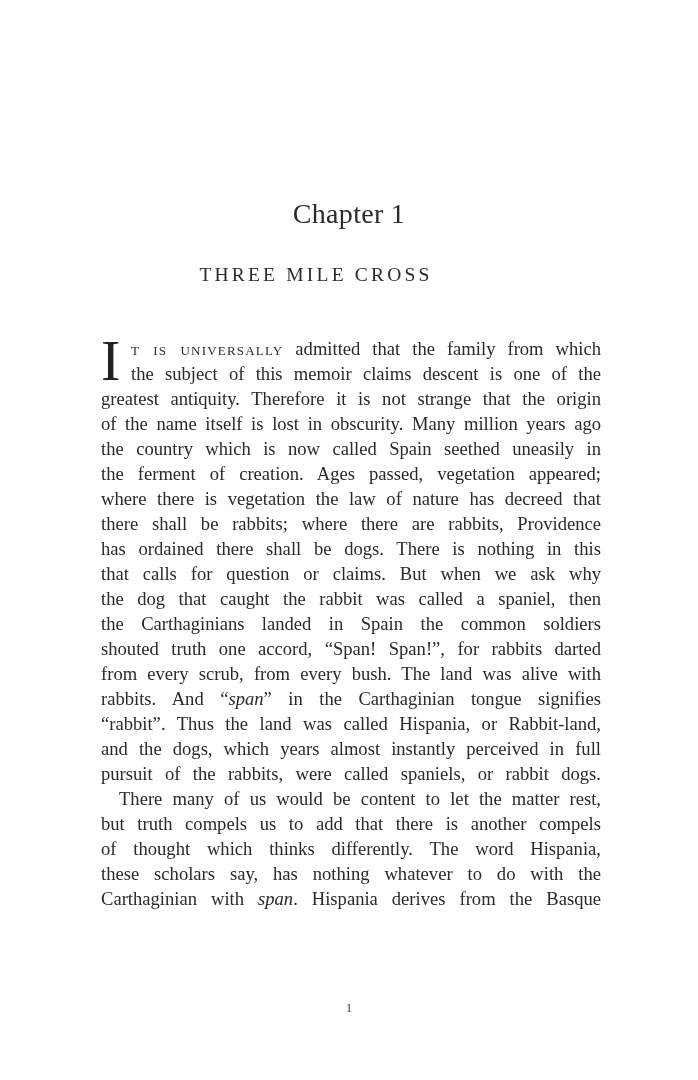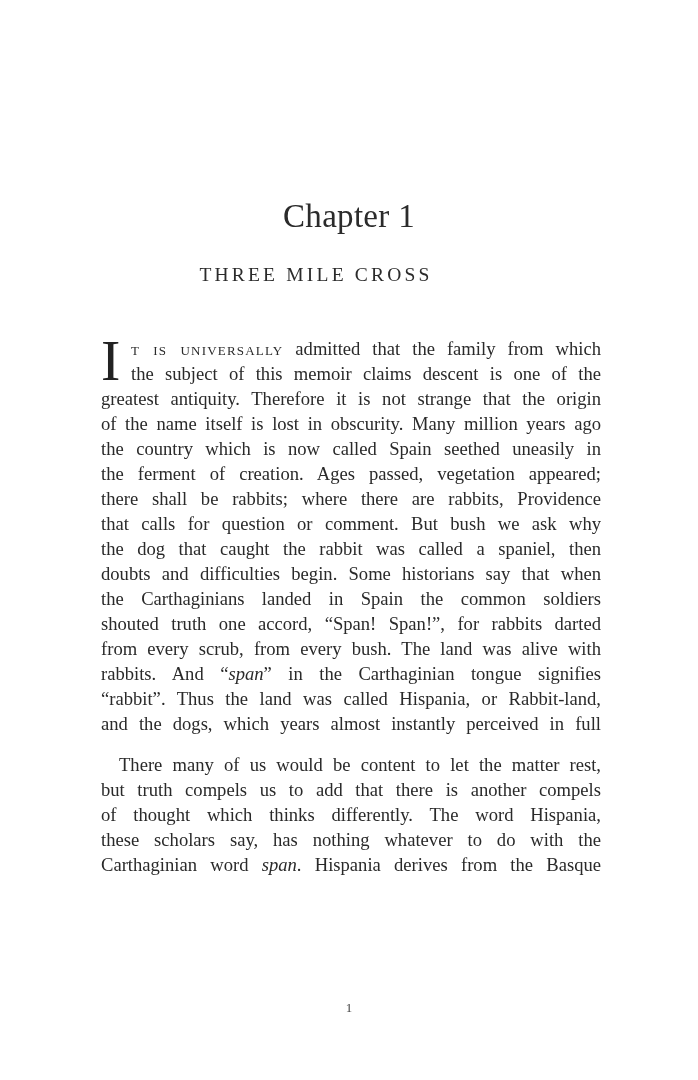"Chapter 1" .chapter-number { font-size: 33px -> 28px }
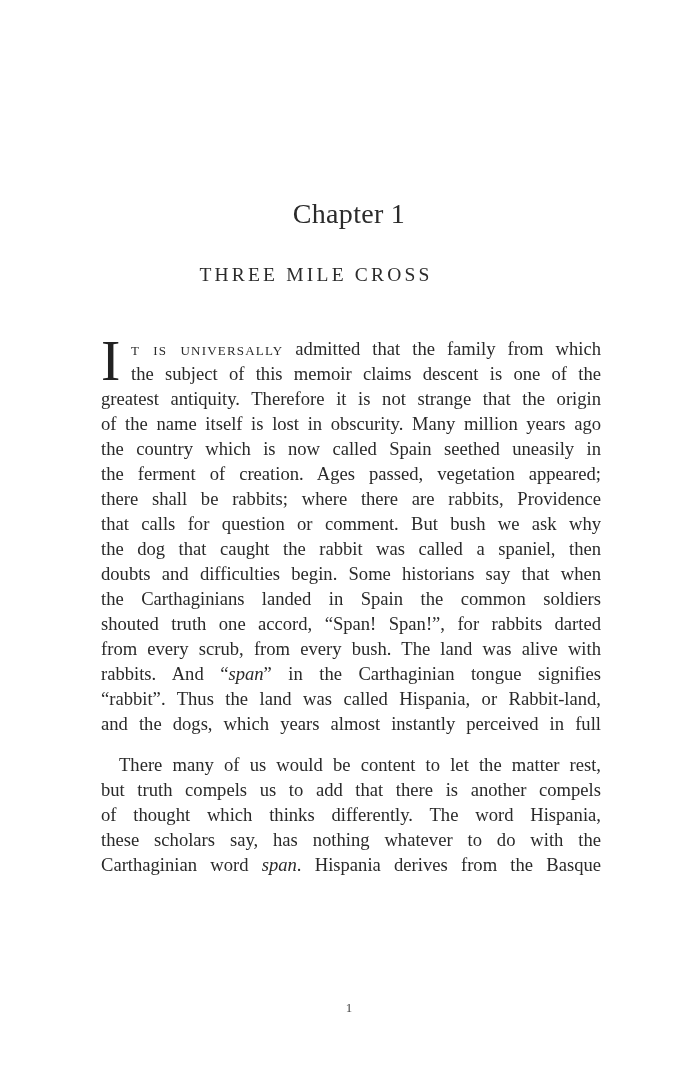"where there is vegetation the" span.line { html: none -> <span>where there is vegetation the law of nature has decreed that</span> }
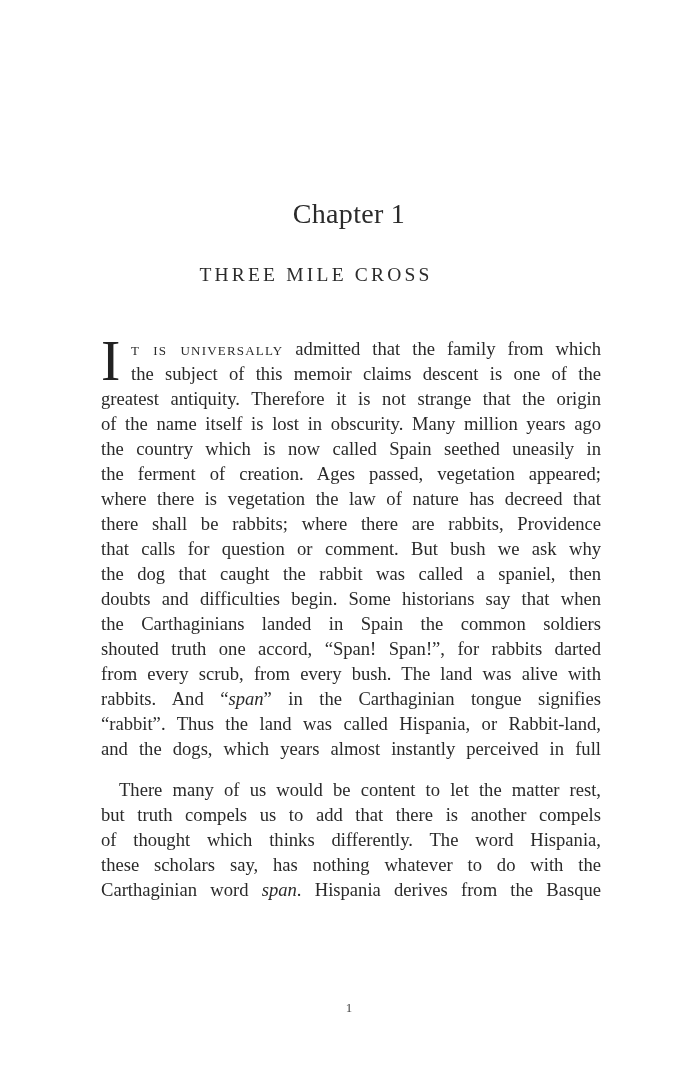"has ordained there shall be" span.line { html: none -> <span>has ordained there shall be dogs. There is nothing in this</span> }
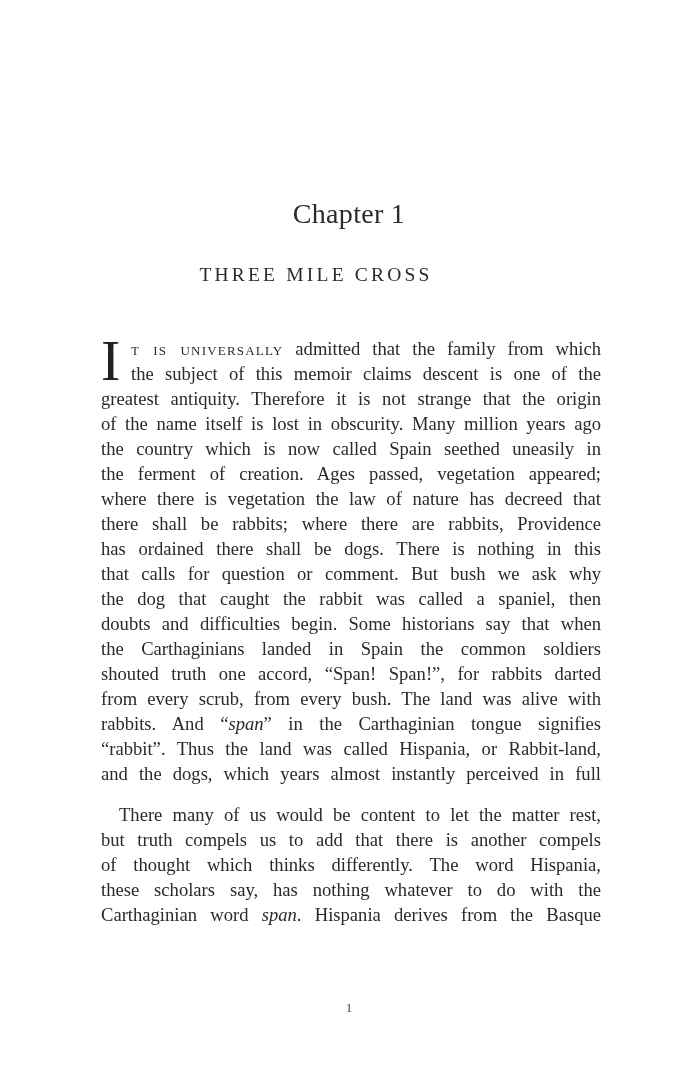"that calls for question or" span.line { text: comment. But bush -> claims. But when }
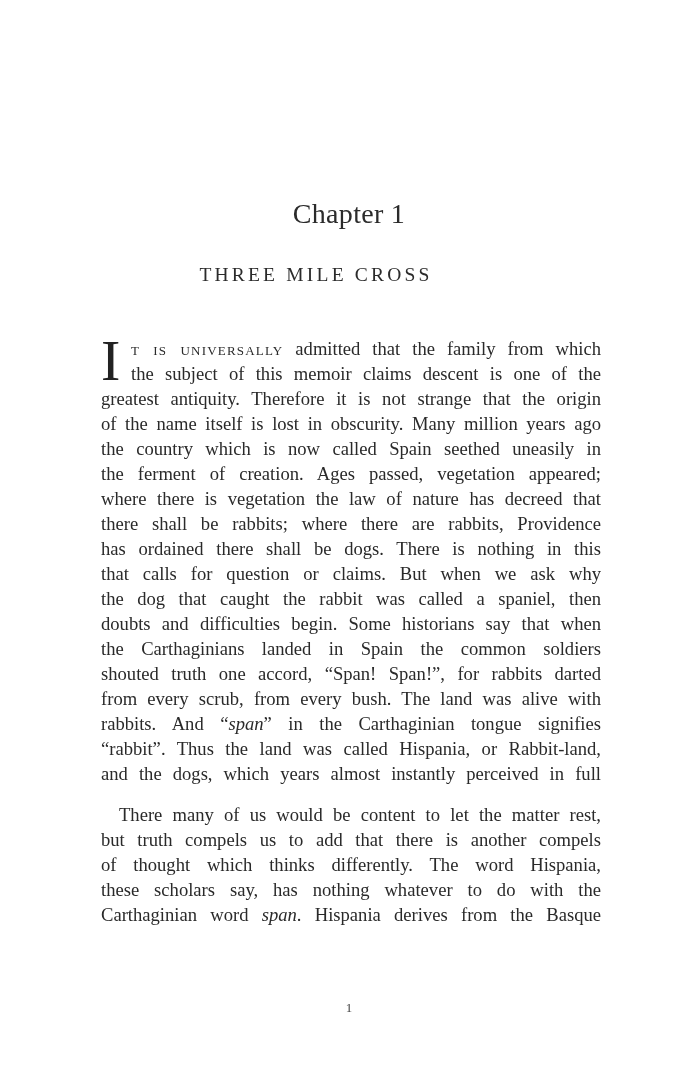"doubts and difficulties begin. Some" span.line { html: <span>doubts and difficulties begin. Some historians say that when</span> -> none }
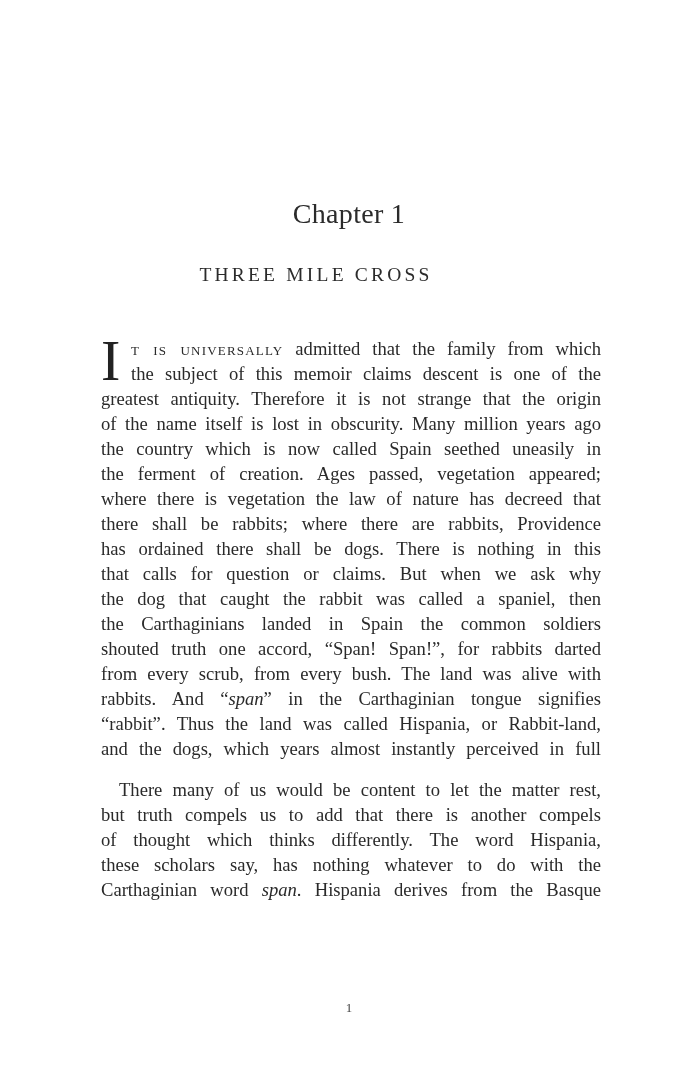"pursuit of the rabbits, were" span.line { html: none -> <span>pursuit of the rabbits, were called spaniels, or rabbit dogs.</span> }
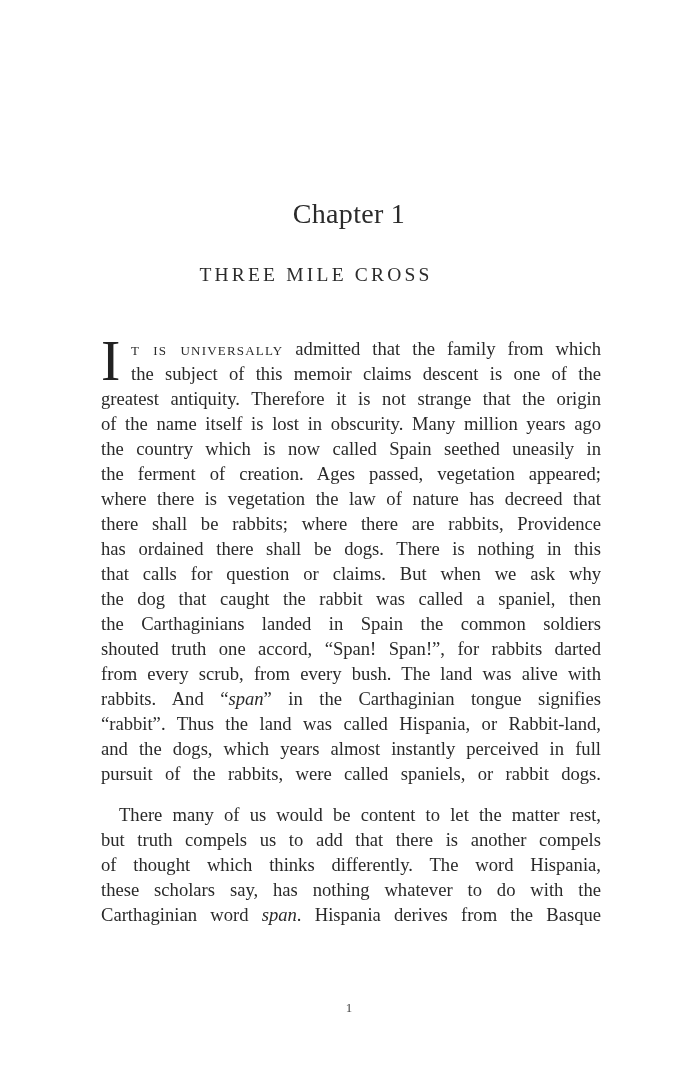"There many of us would" .line.indent { margin-top: 16px -> none }
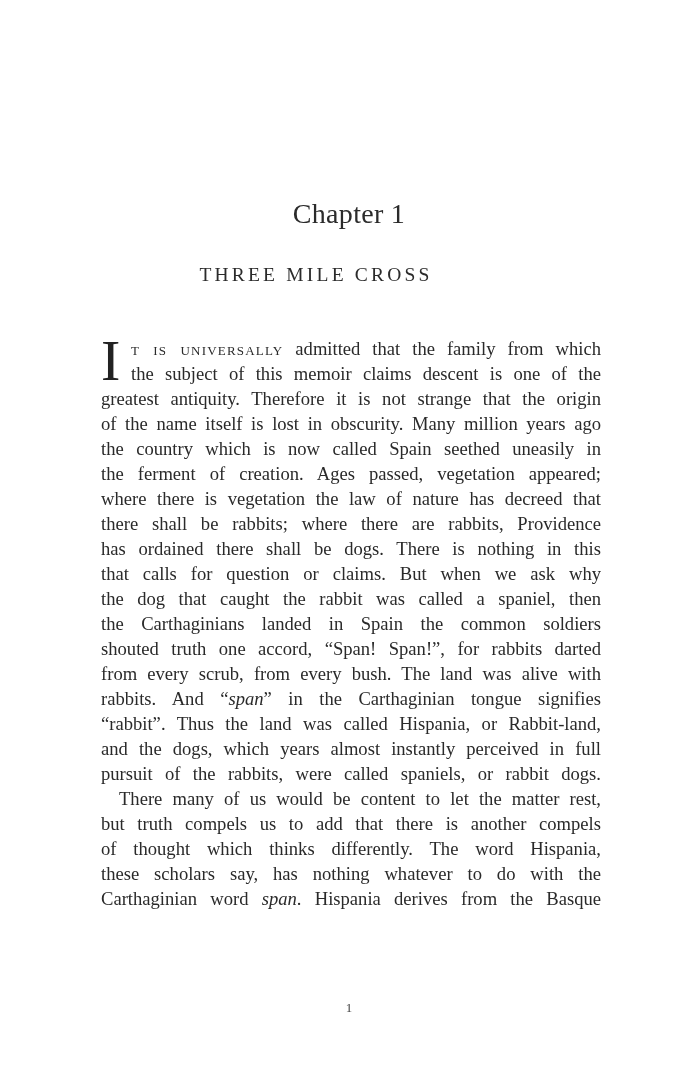"Carthaginian word" span { text: word -> with }
